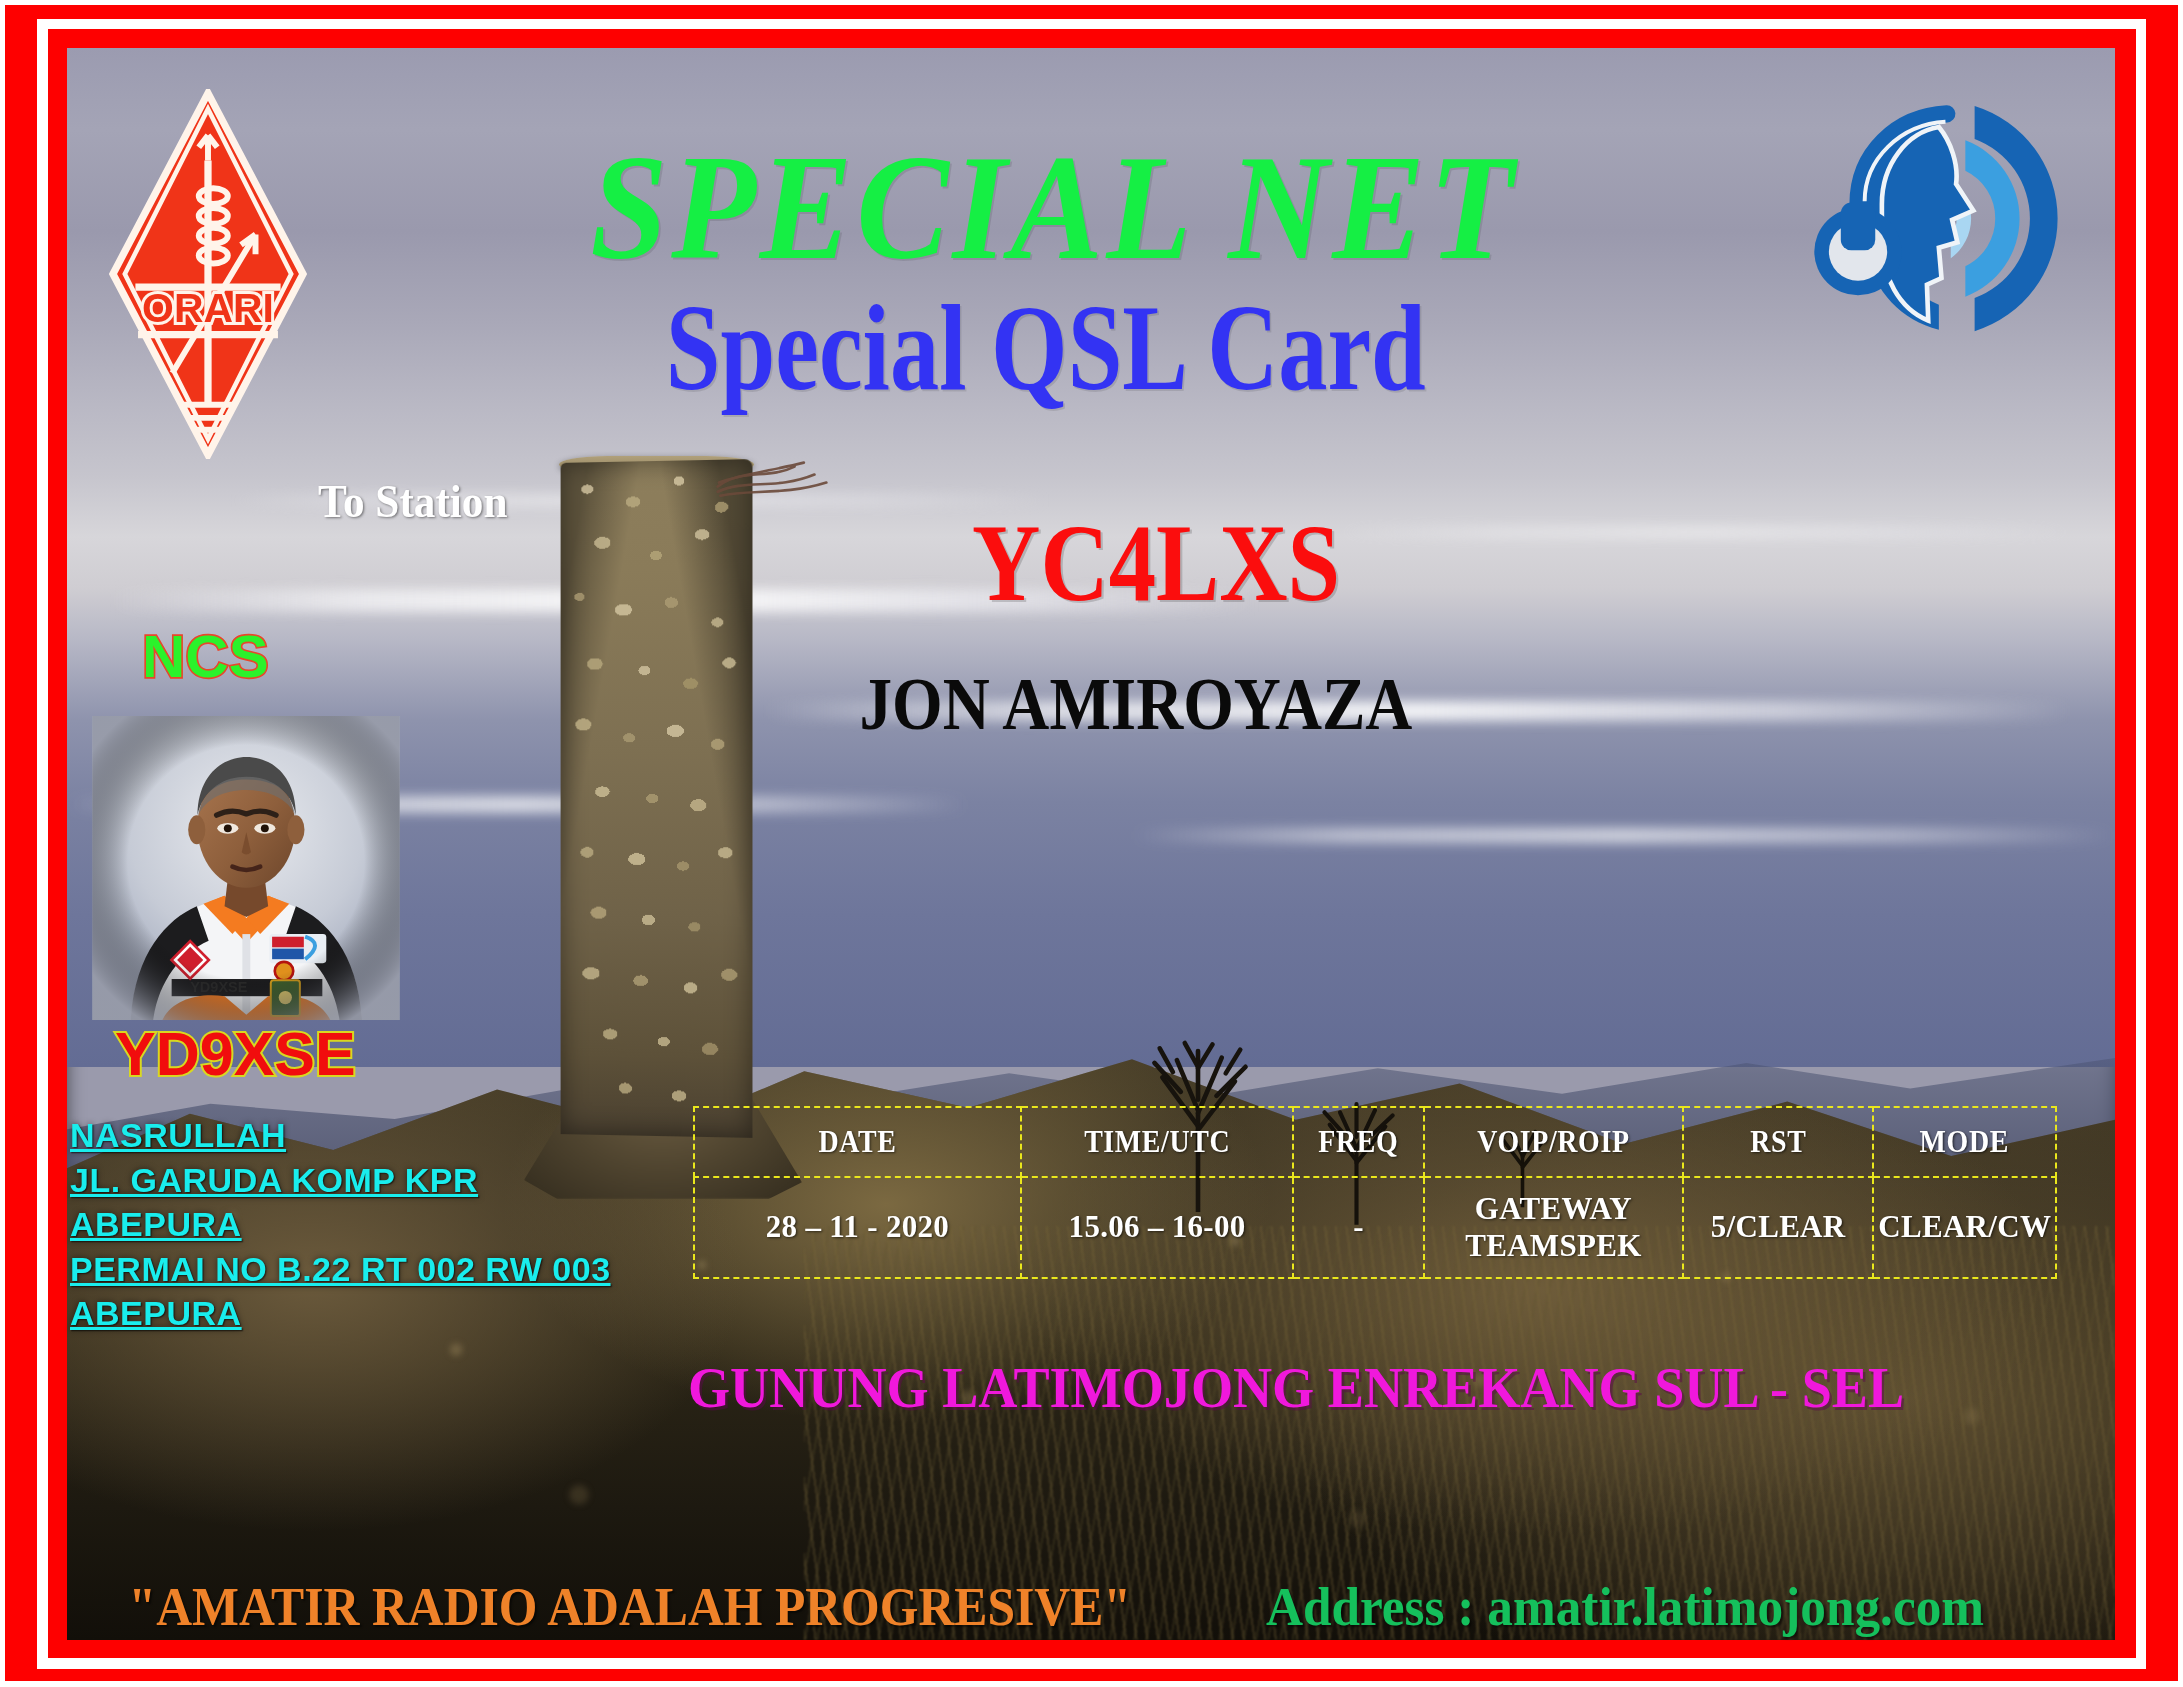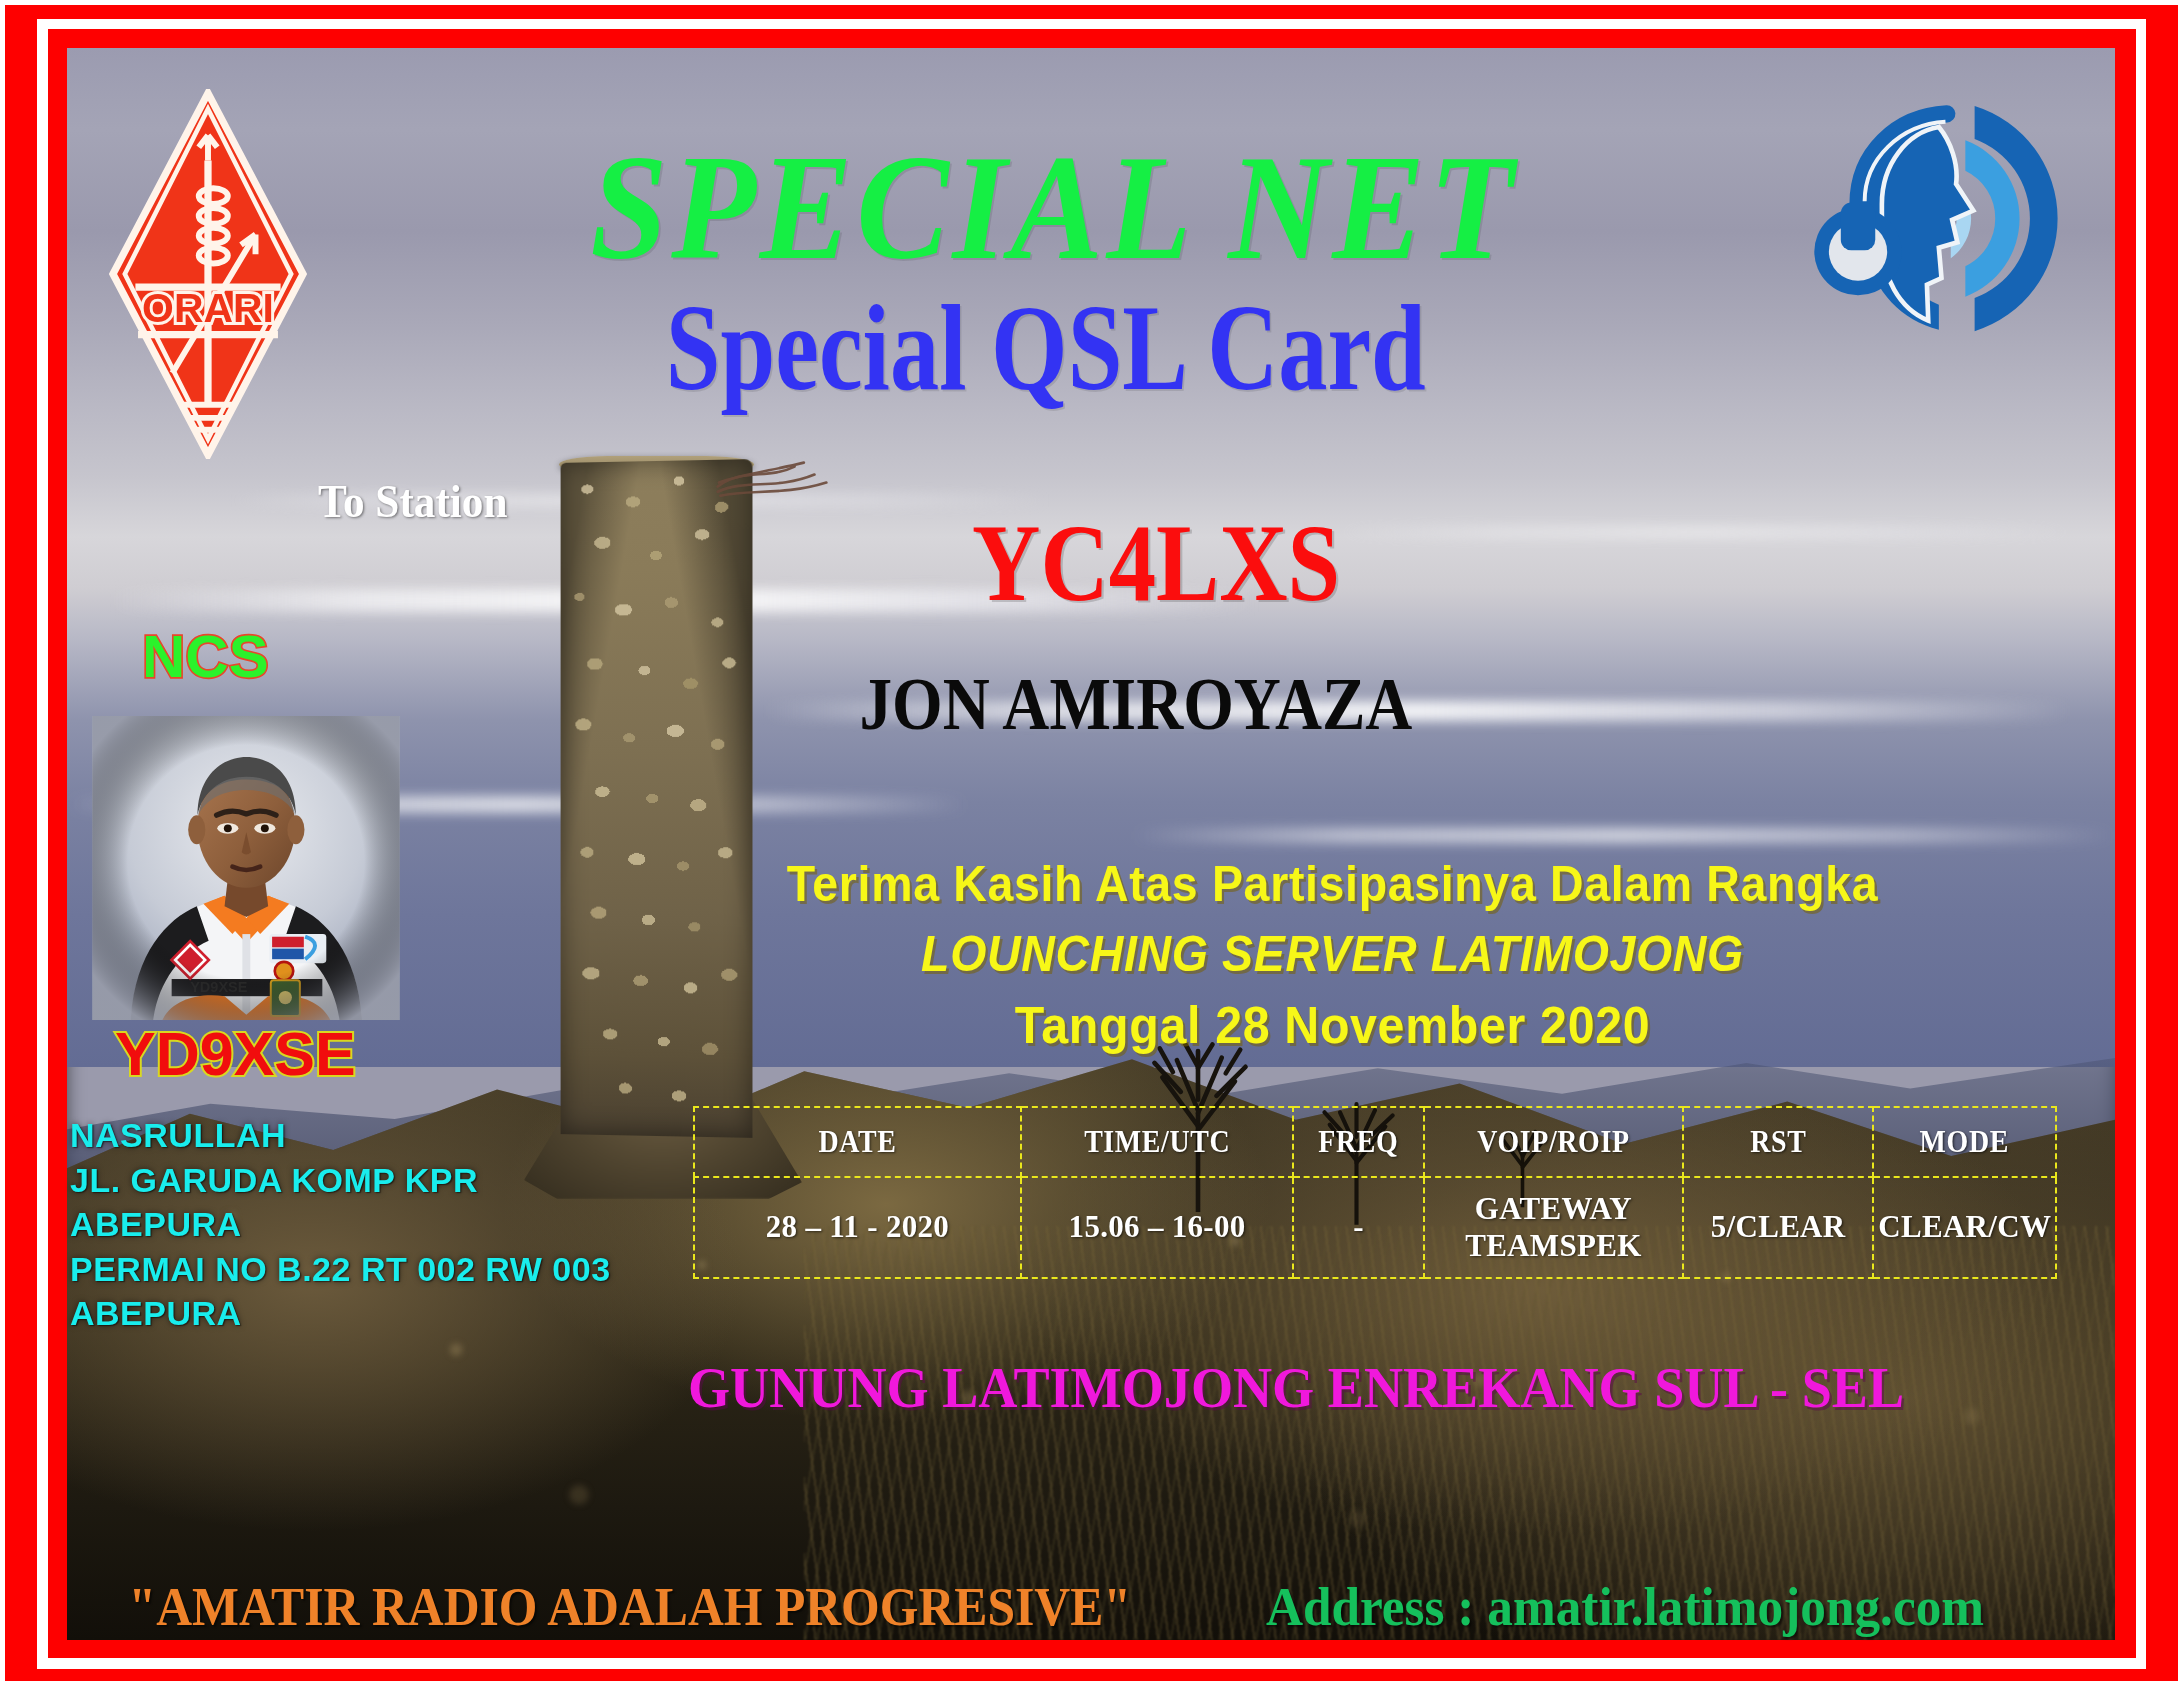"Terima Kasih Atas Partisipasinya Dalam" div { html: <div> <div>Terima Kasih Atas Partisipasinya Dalam Rangka</div> <div>LOUNCHING SERVER LATIMOJONG</div> <div>Tanggal 28 November 2020</div> </div> -> none }
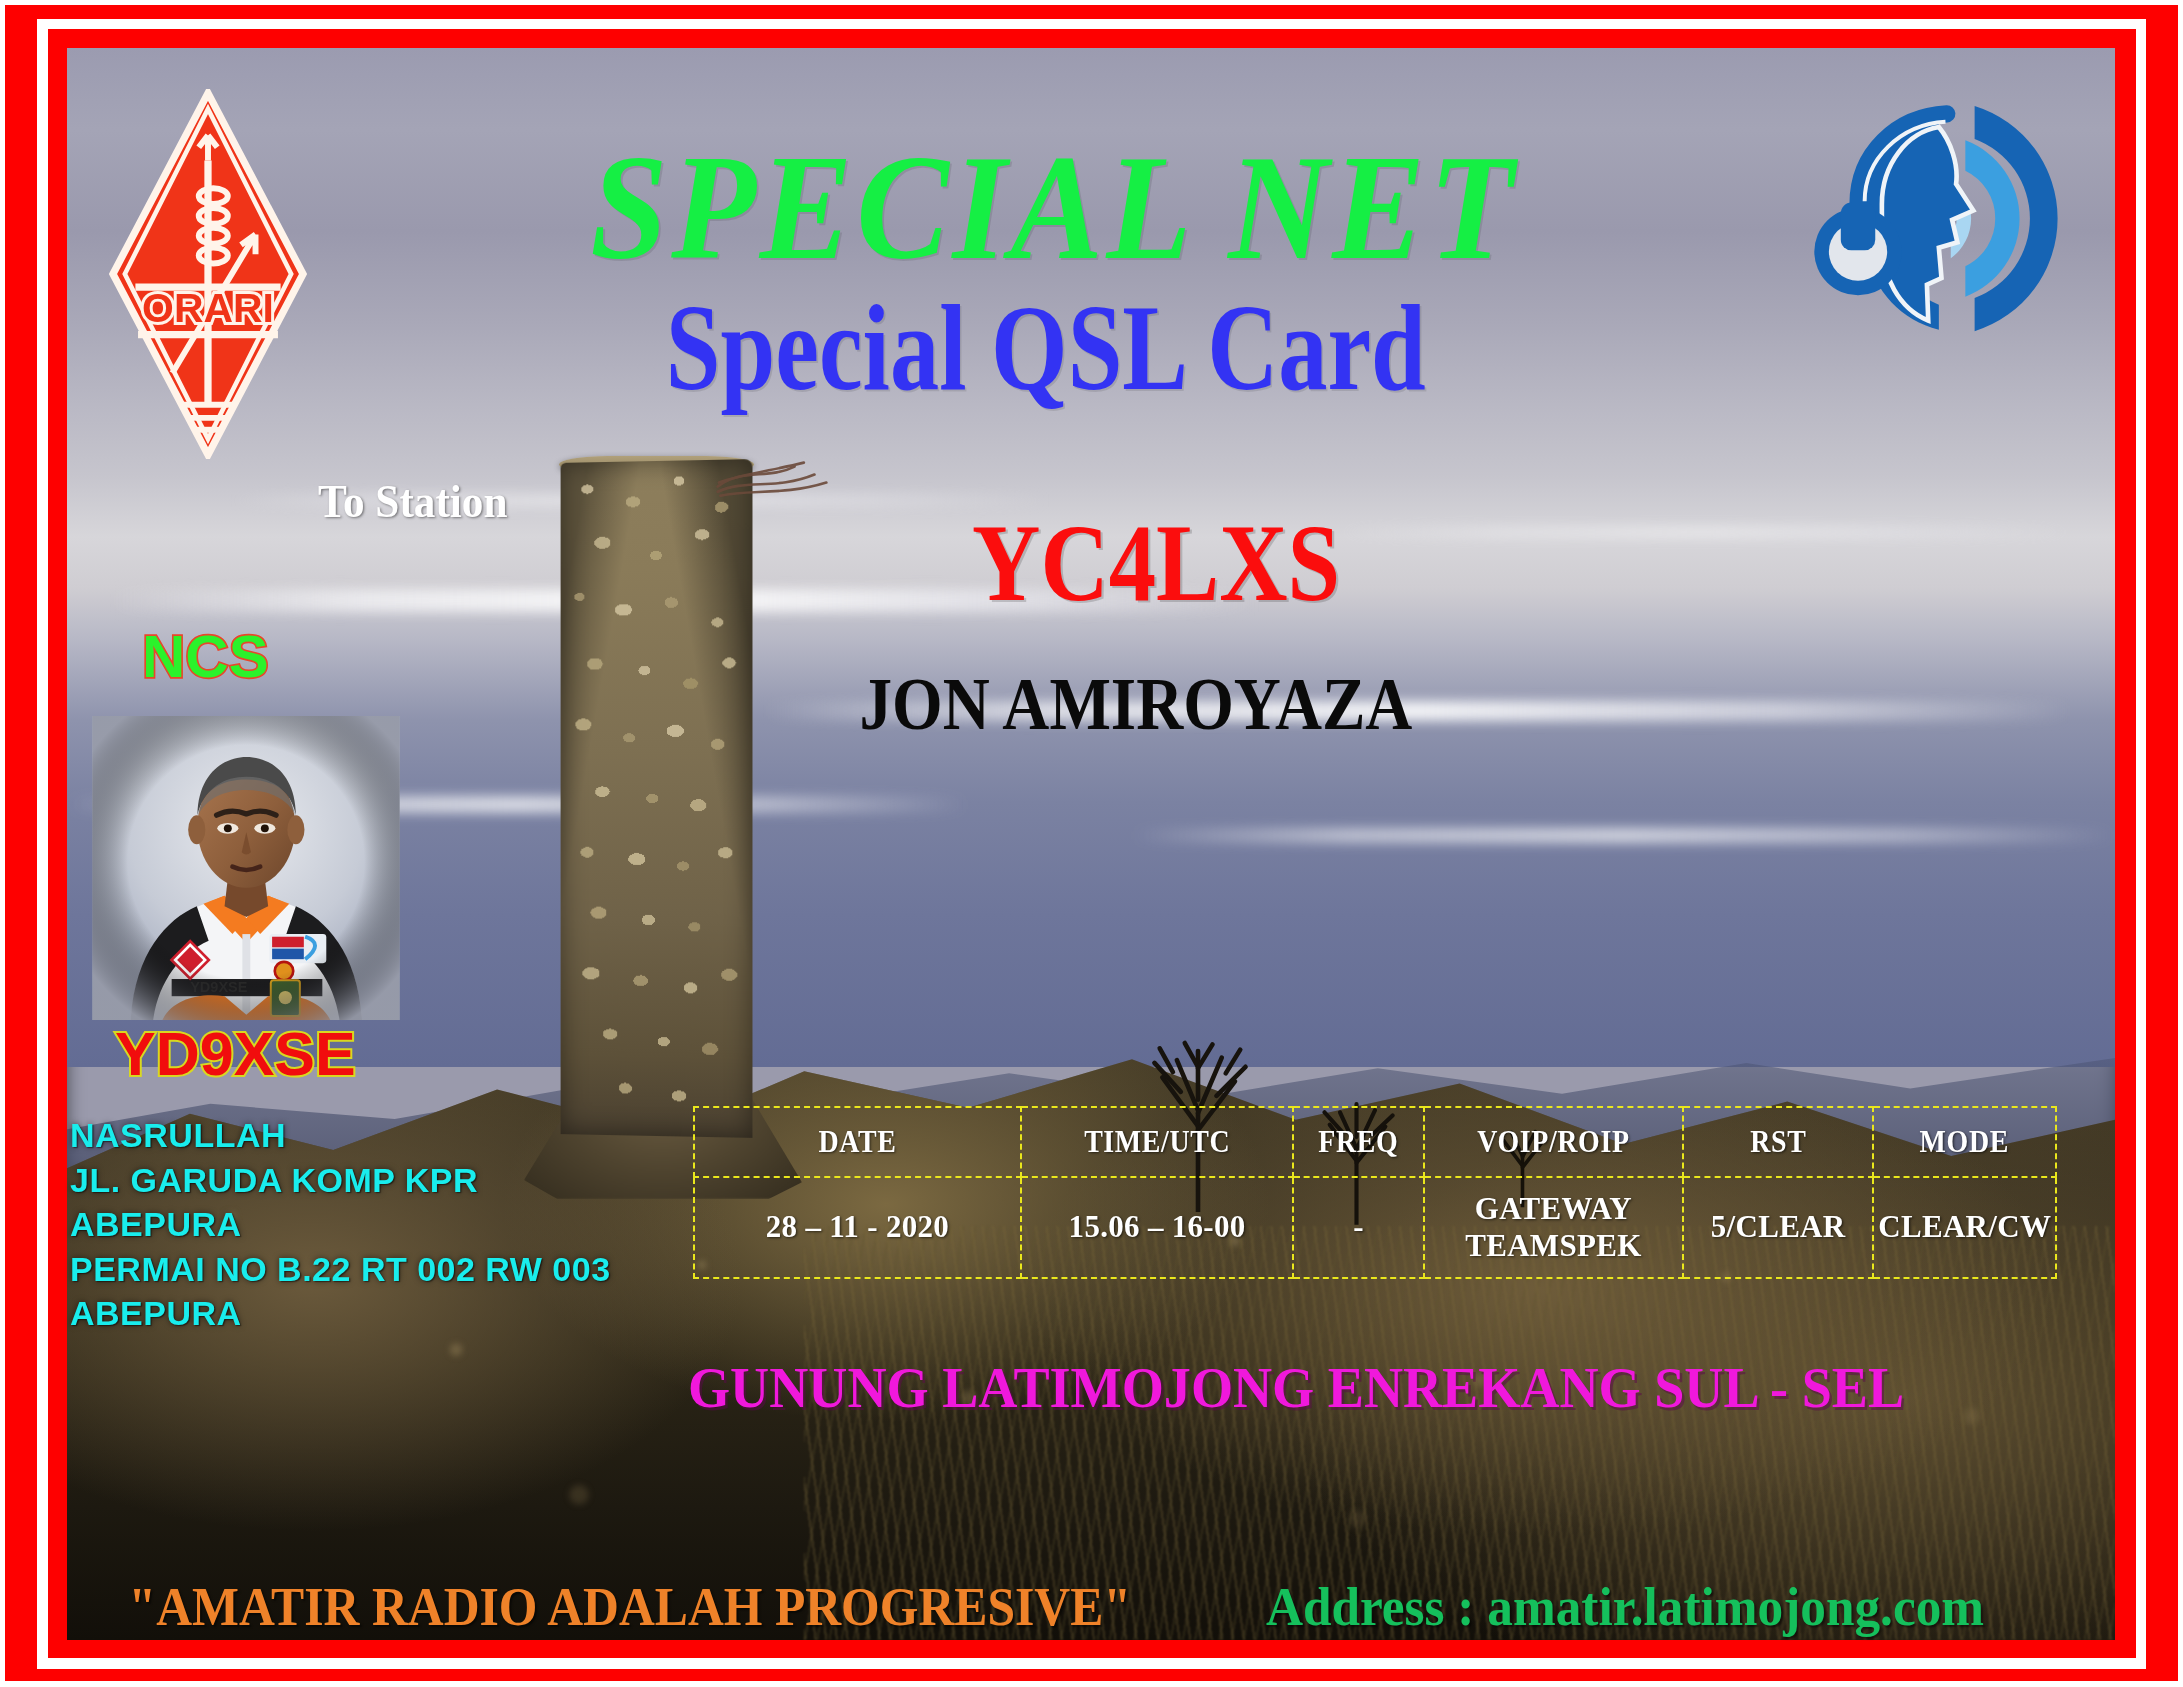"NASRULLAH" #address-block div { text-decoration: none -> underline }
